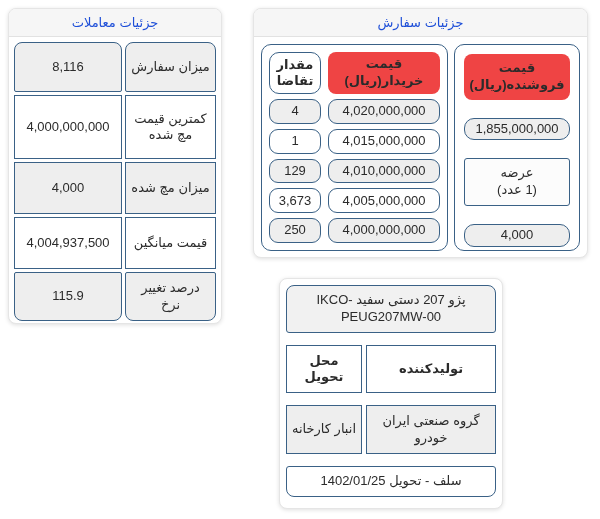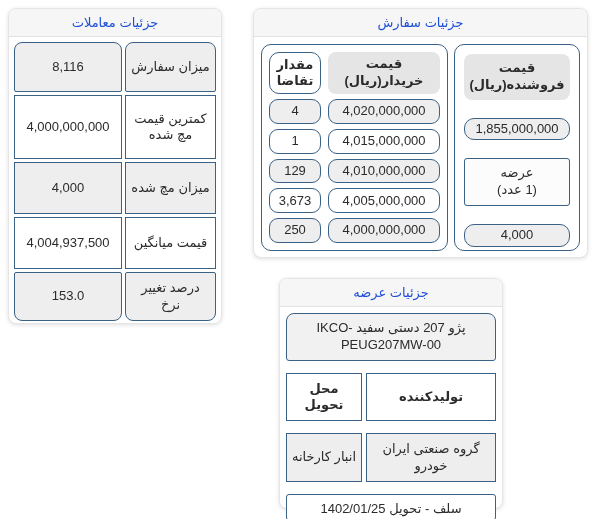"قیمت خریدار(ریال)" .hdr-gray { background: #e5e5e5 -> #ef4444 }
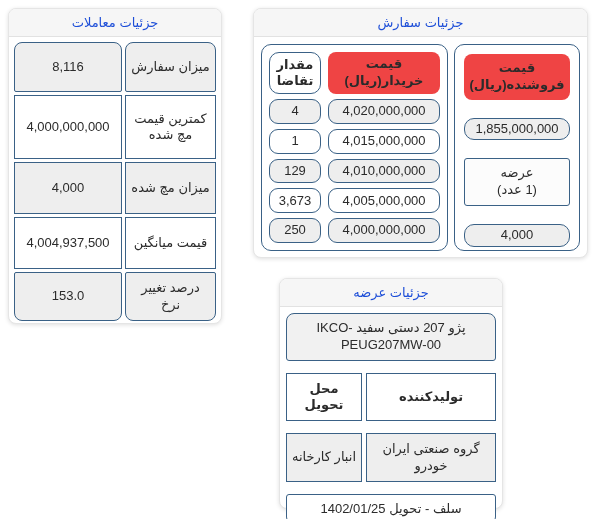"153.0" div.cellbase { text: 153.0 -> 115.9 }
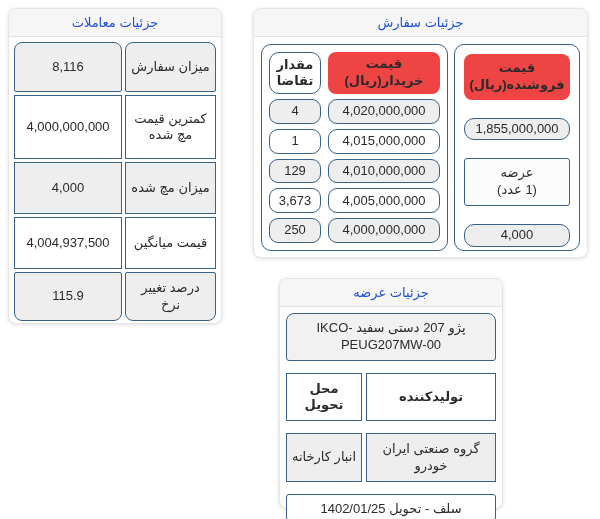"جزئیات عرضه" header.card-title { html: <header>جزئیات عرضه</header> -> none }
